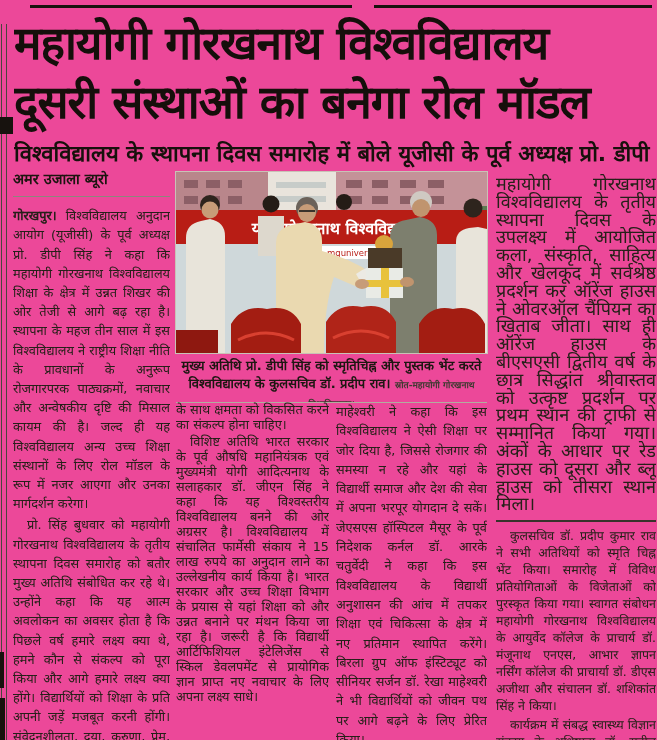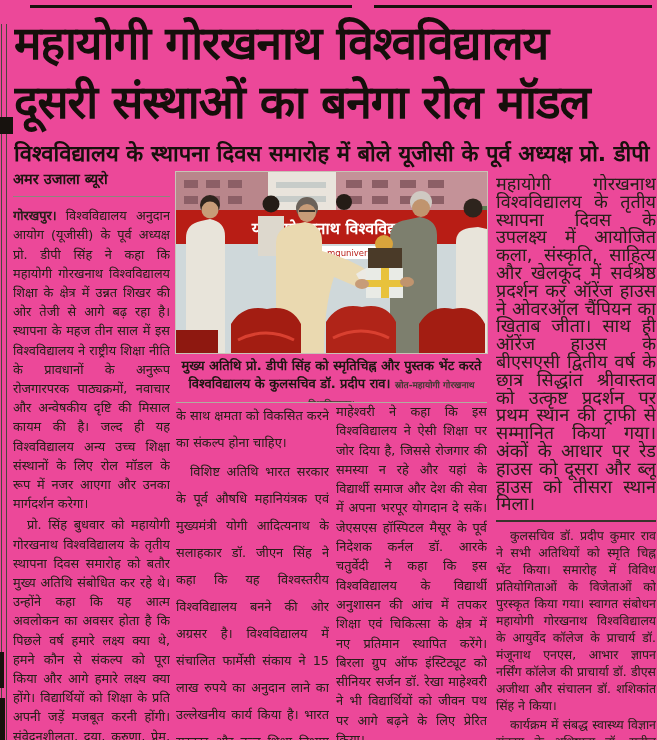"के साथ क्षमता को विकसित" .col2 { line-height: 27px -> 15px }
